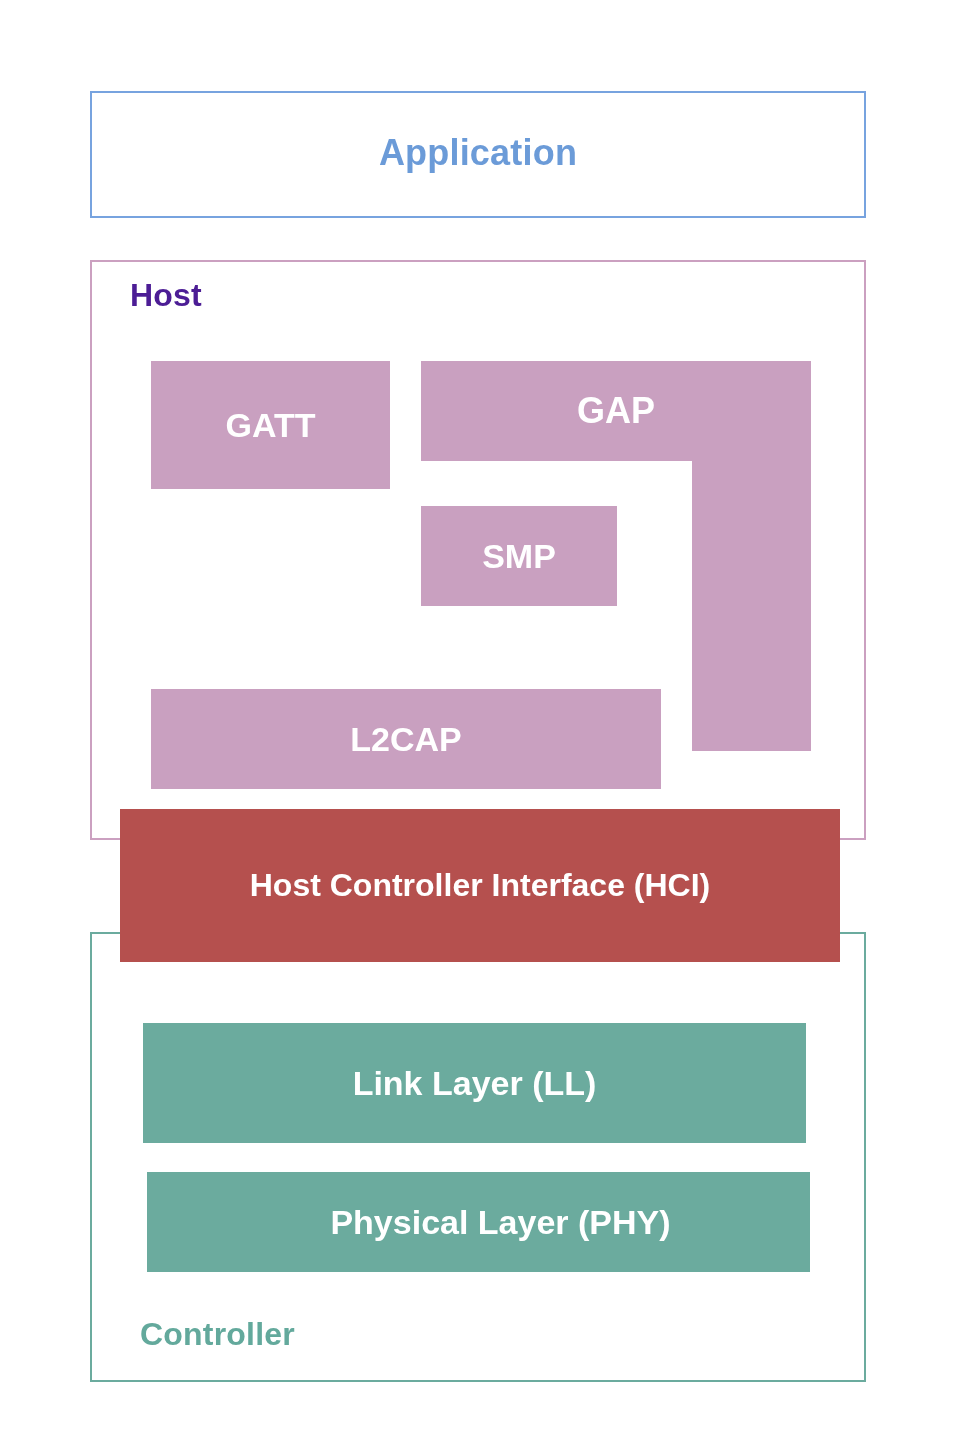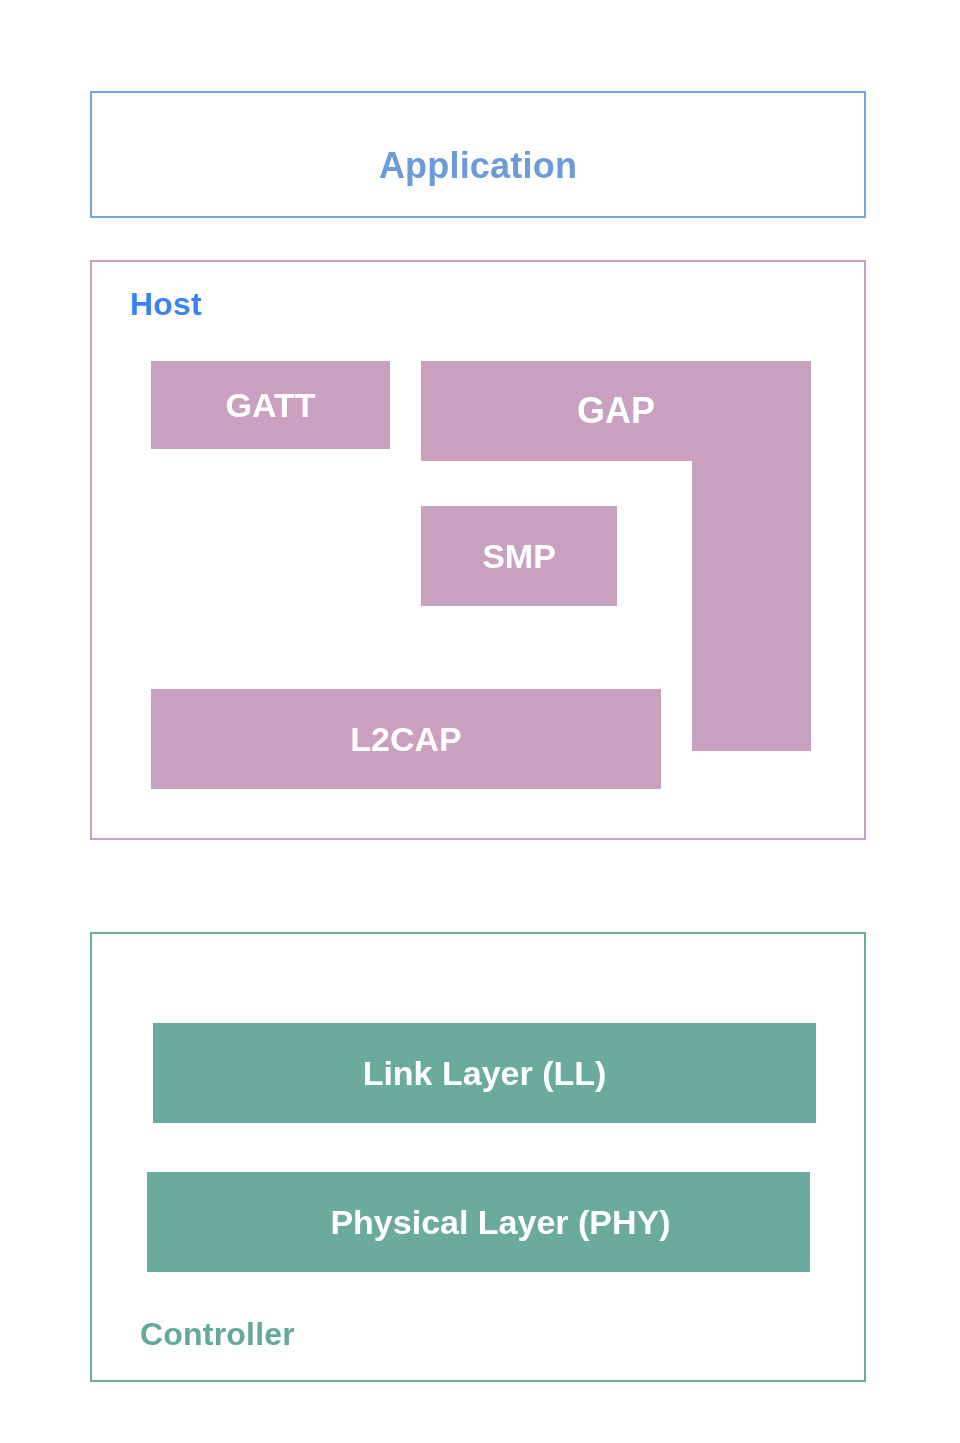"Application" .title-application { margin-top: 13px -> none }
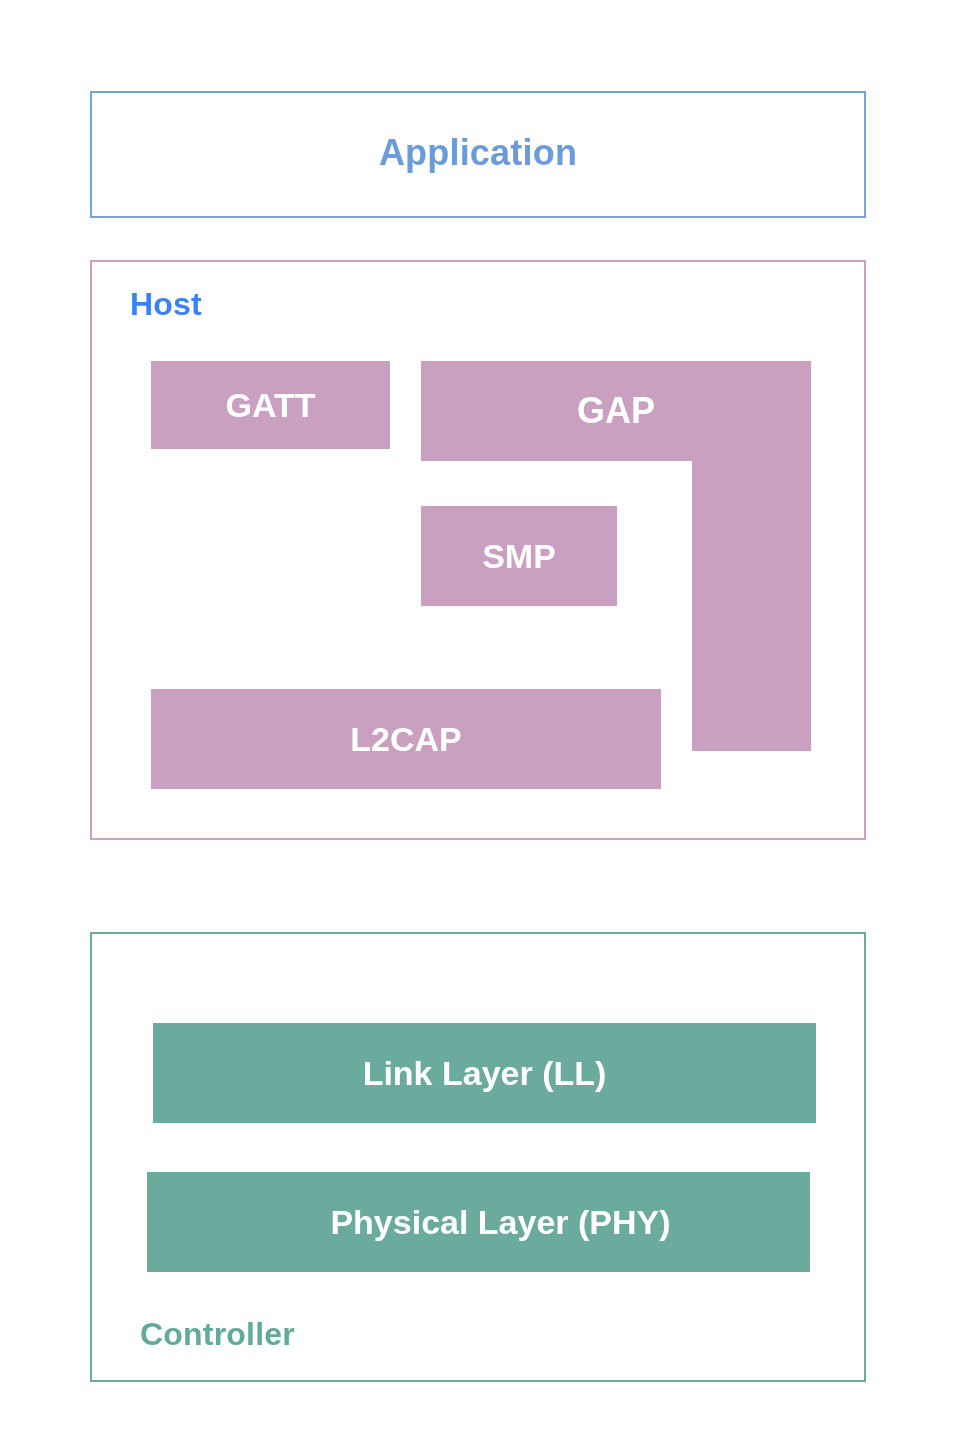"Host" .title-host { color: #3b82f6 -> #4c1d95; top: 286px -> 277px }
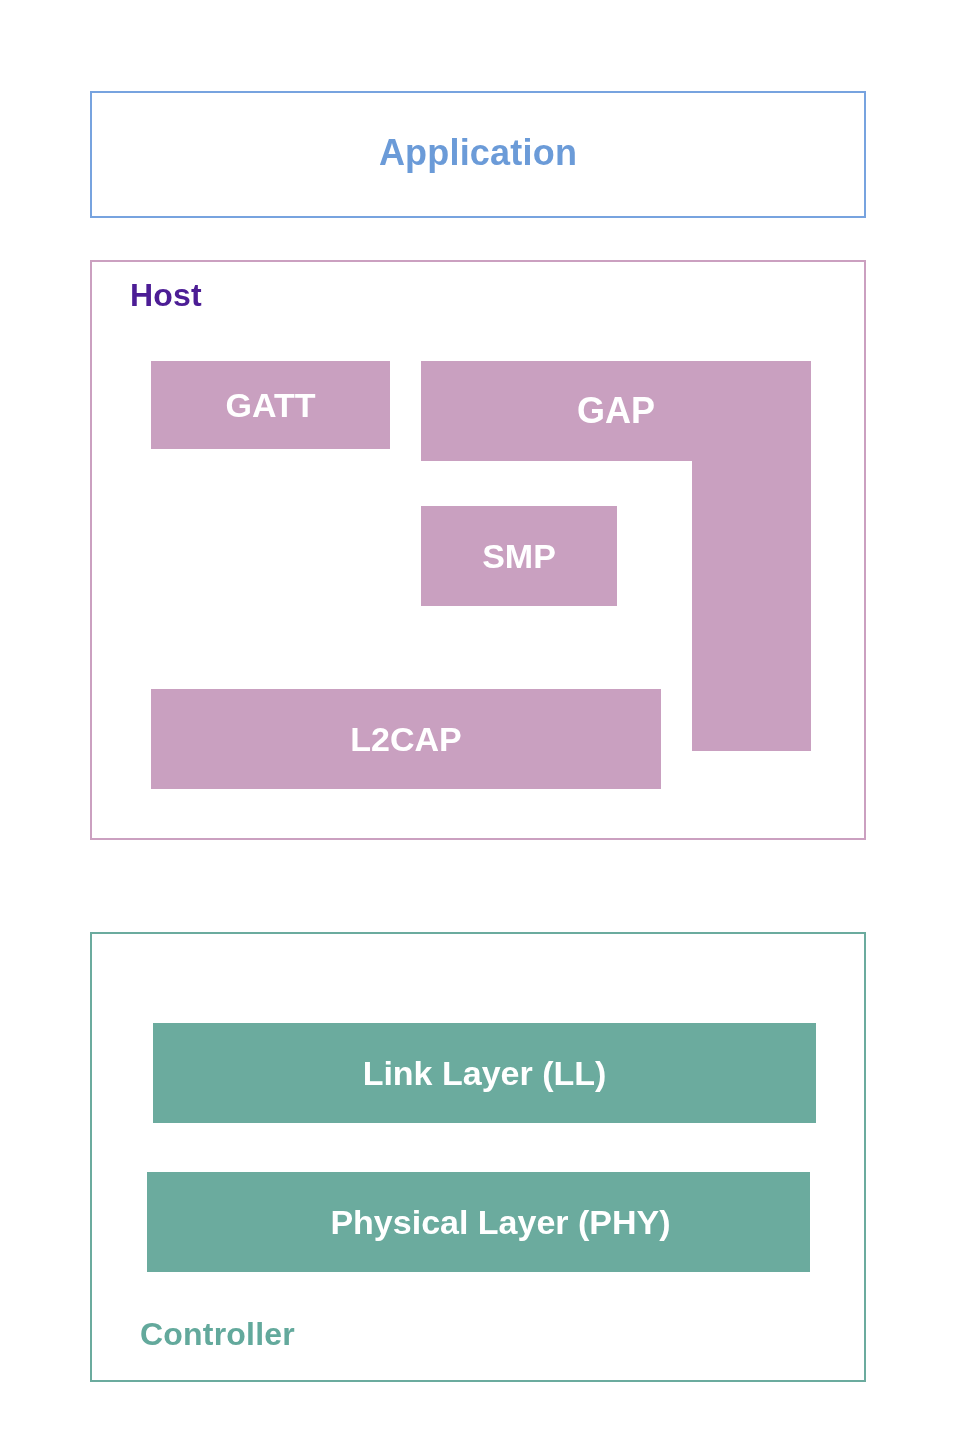"GATT" .block-gatt { height: 88px -> 128px }
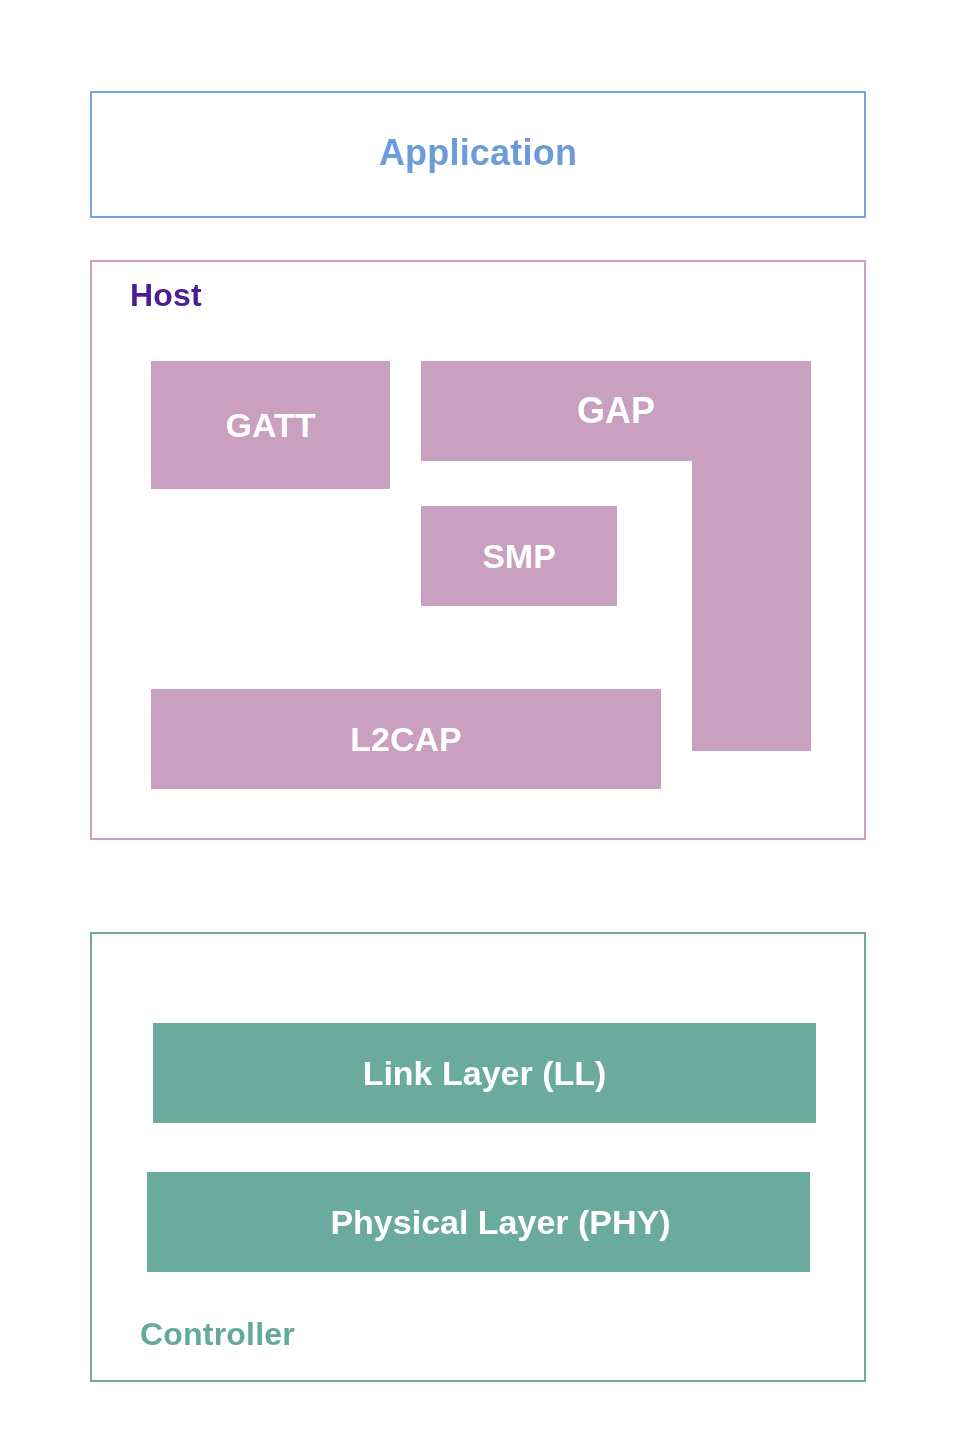"Host Controller Interface (HCI)" div.block { html: none -> <div>Host Controller Interface (HCI)</div> }
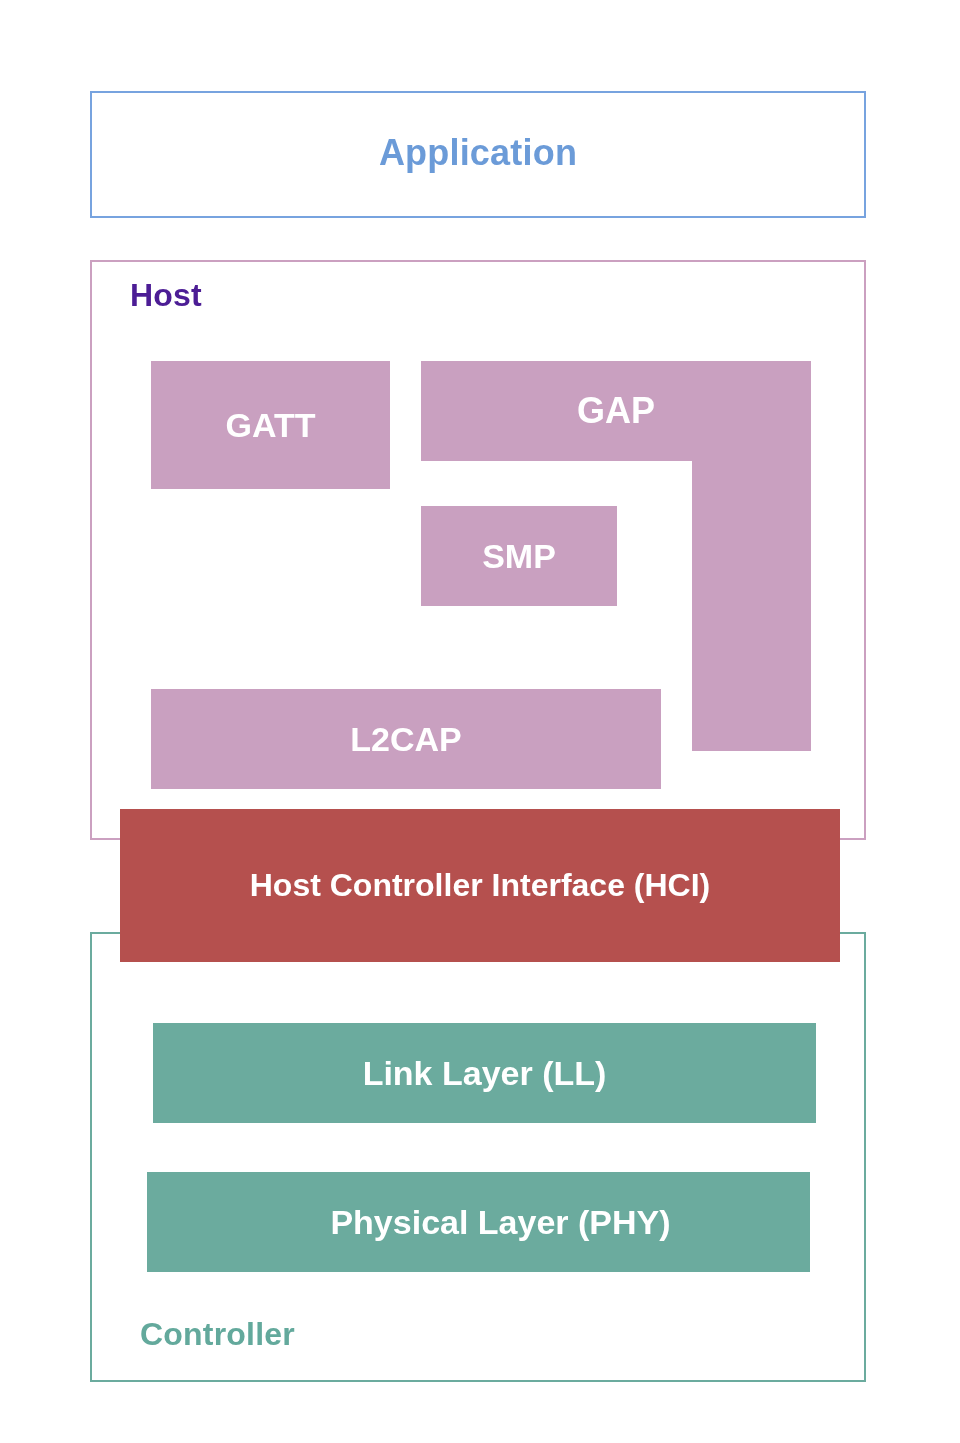"Link Layer (LL)" .block-ll { height: 100px -> 120px; left: 153px -> 143px }
